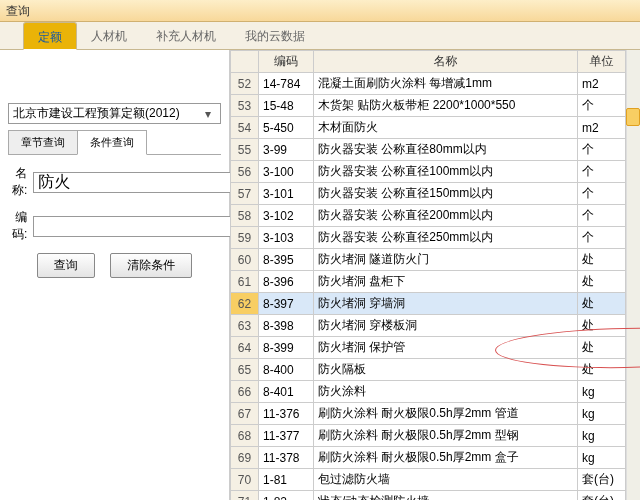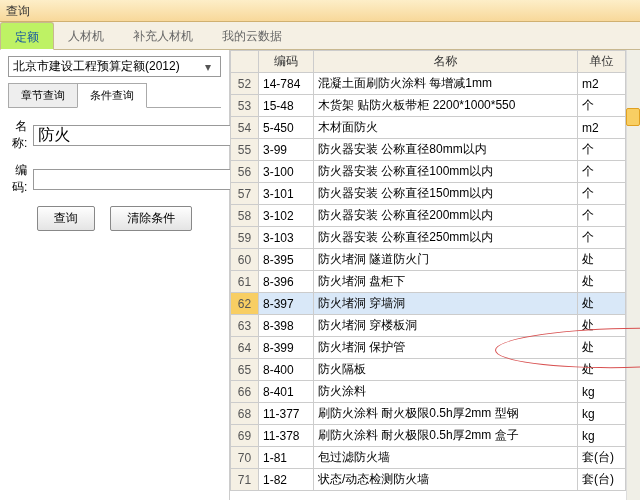"定额" .main-tab.active { background: #bef264 -> #eab308; margin-left: none -> 23px }
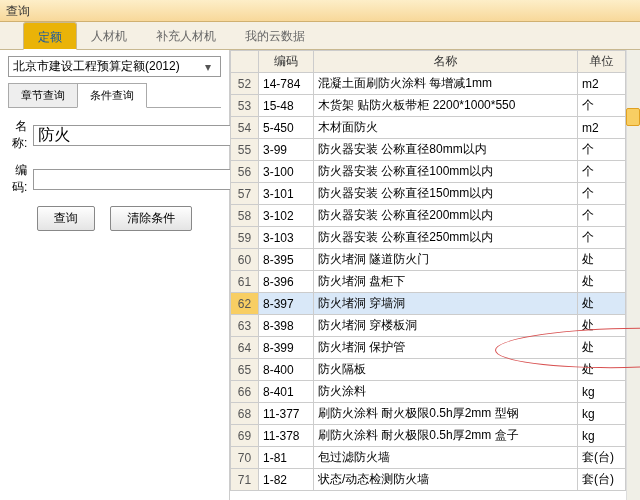"北京市建设工程预算定额(2012)" .dropdown { margin-top: none -> 47px }
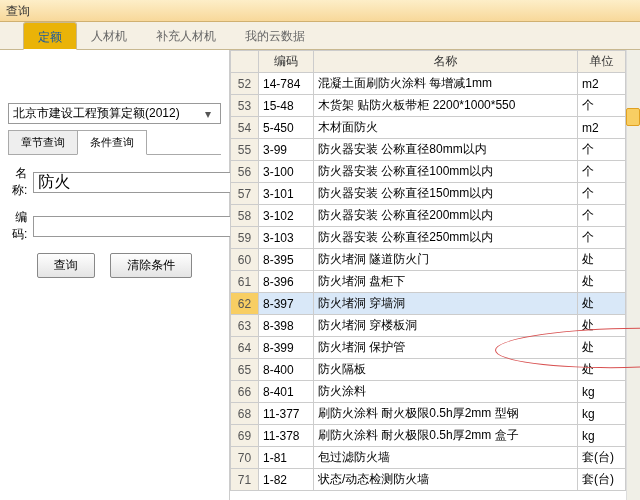"67" tr { html: none -> <tr> <td>67</td> <td>11-376</td> <td>刷防火涂料 耐火极限0.5h厚2mm 管道</td> <td>kg</td> </tr> }
